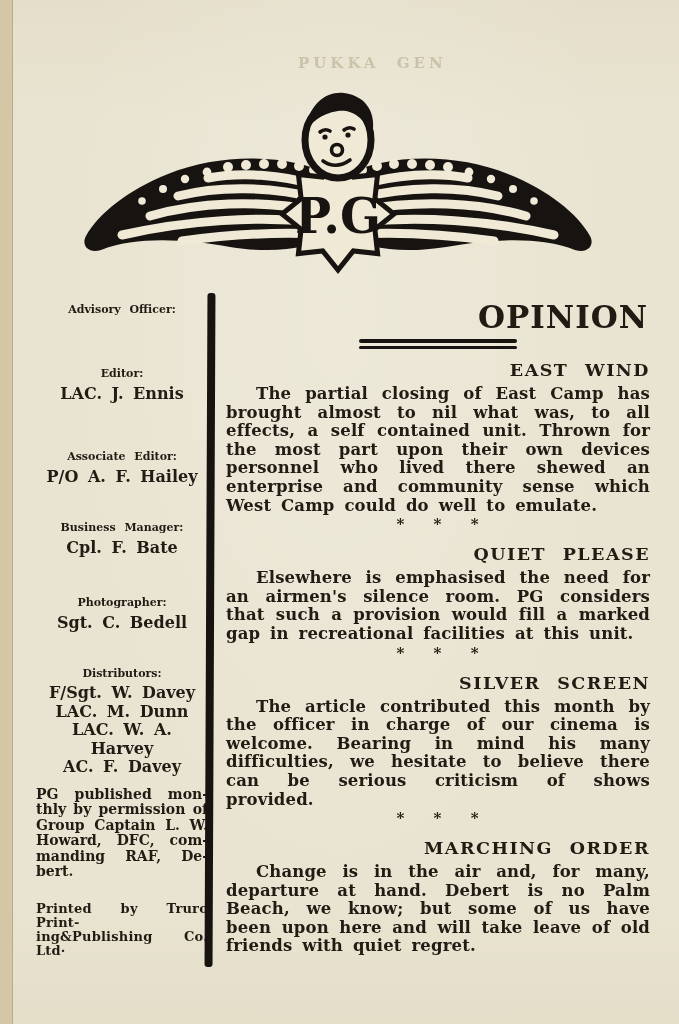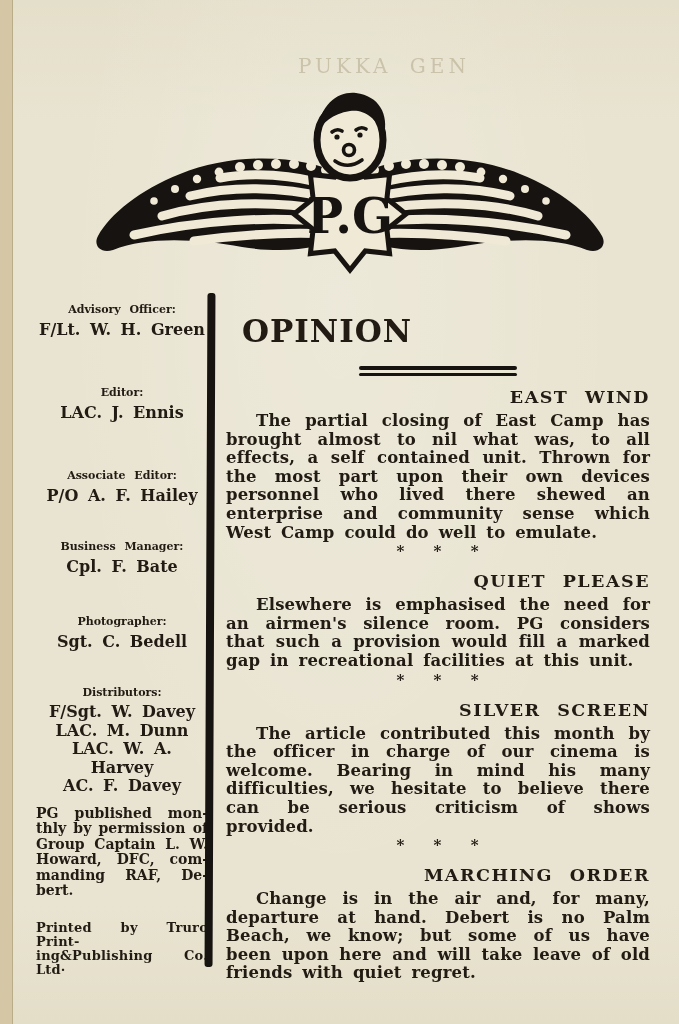"PUKKA GEN" .ghost-header { font-size: 20px -> 15px; font-weight: 400 -> 700 }
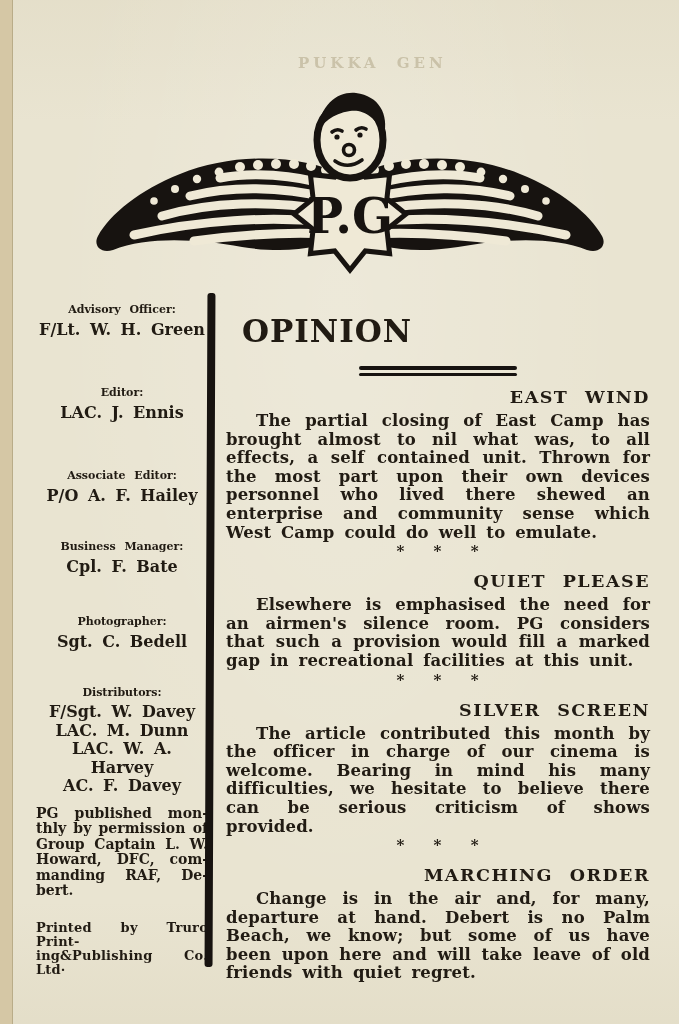"P.G" .logo-wrap { left: 88px -> 76px }
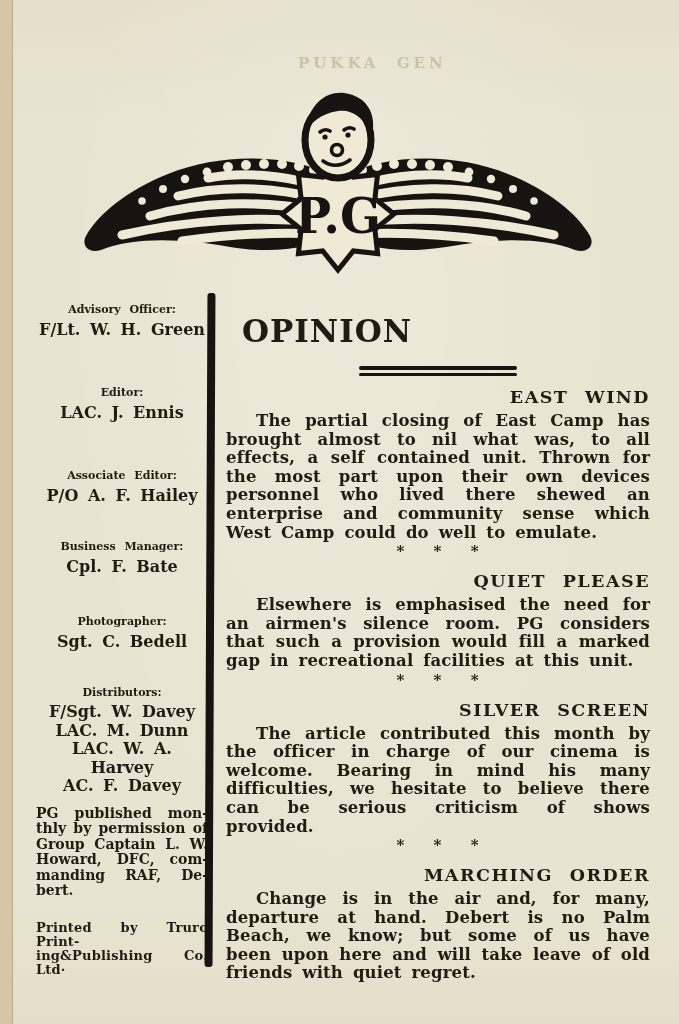"F/Lt. W. H. Green" div.m-name { html: <div>F/Lt. W. H. Green</div> -> none }
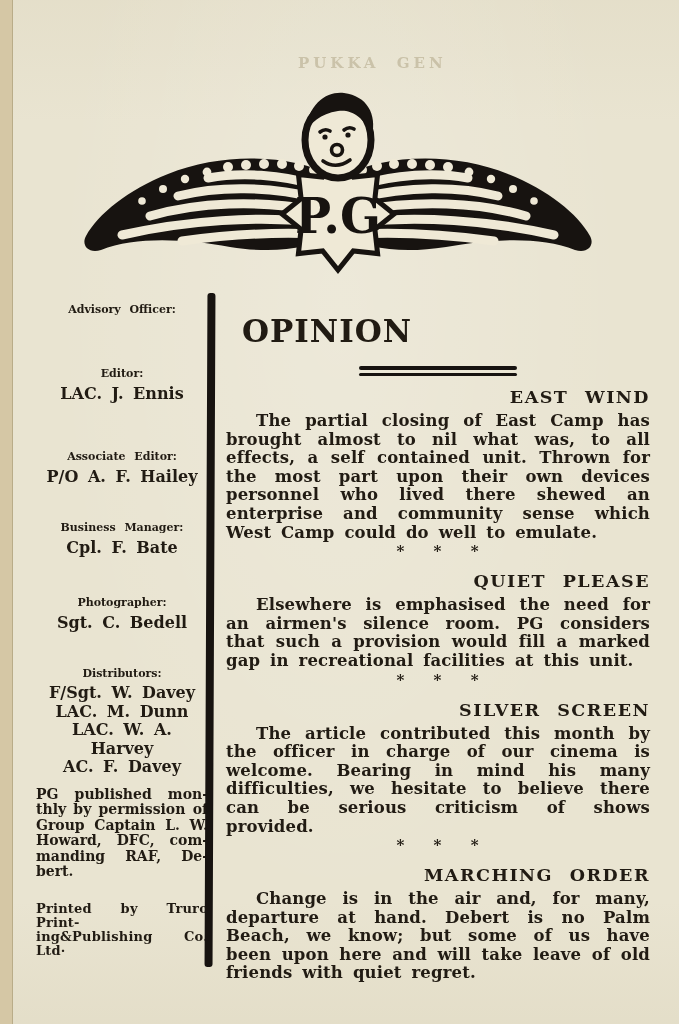"OPINION" .opinion-title { margin: 16px -> 2px; text-align: left -> right }
